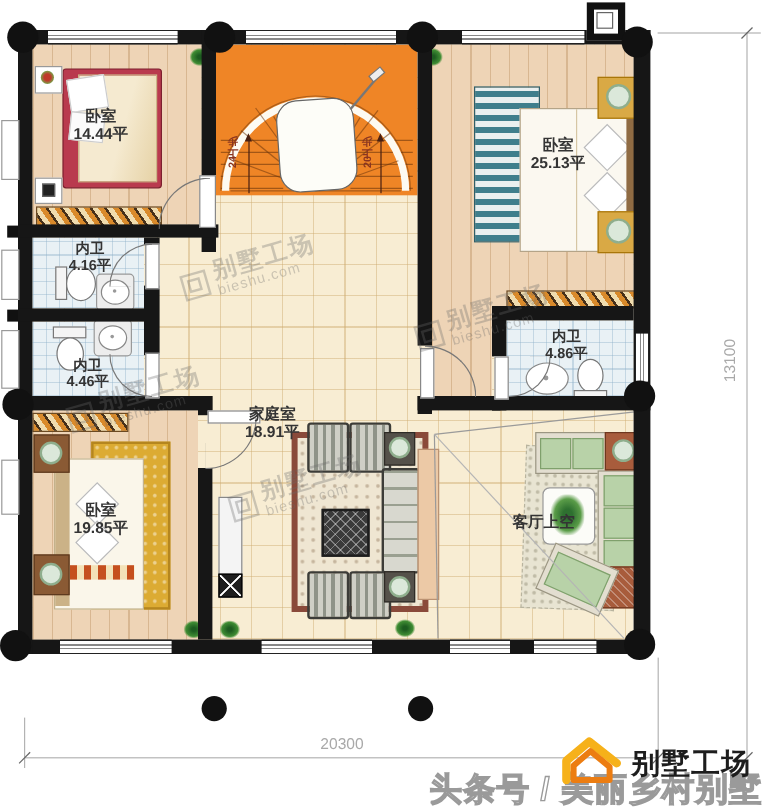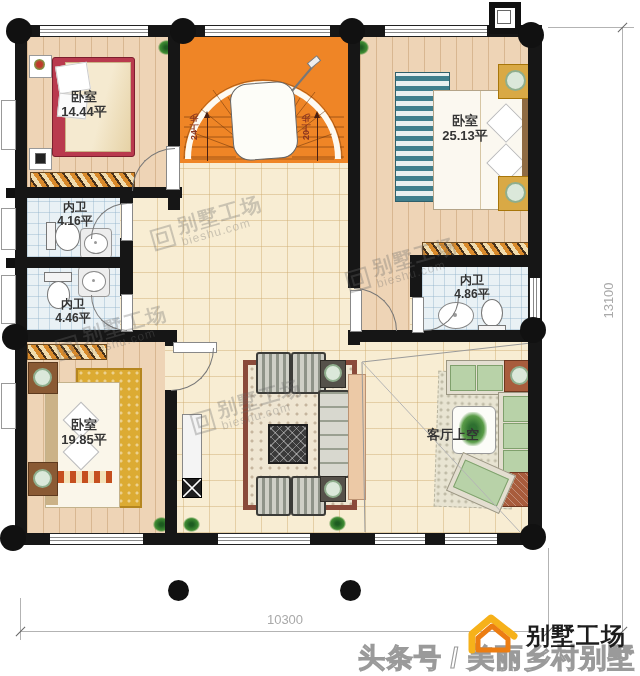"家庭室" div.abs { html: none -> <div> <div>家庭室</div> <div>18.91平</div> </div> }
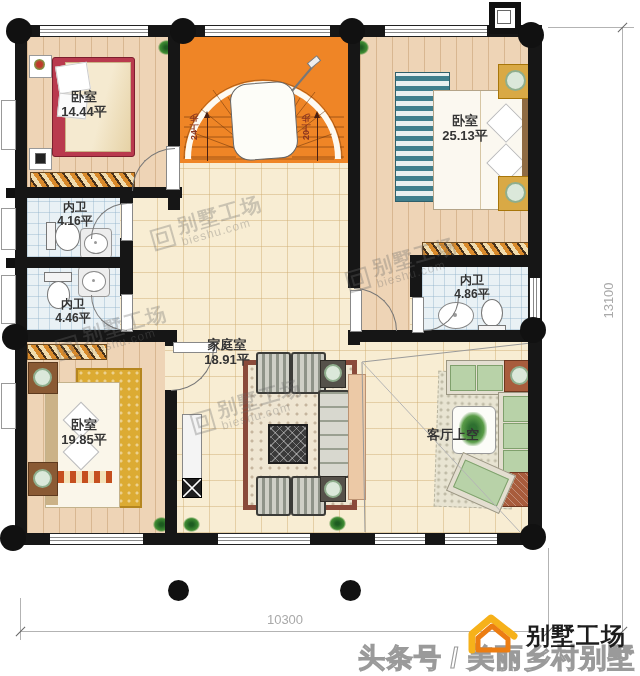"10300" div.abs { text: 10300 -> 20300 }
